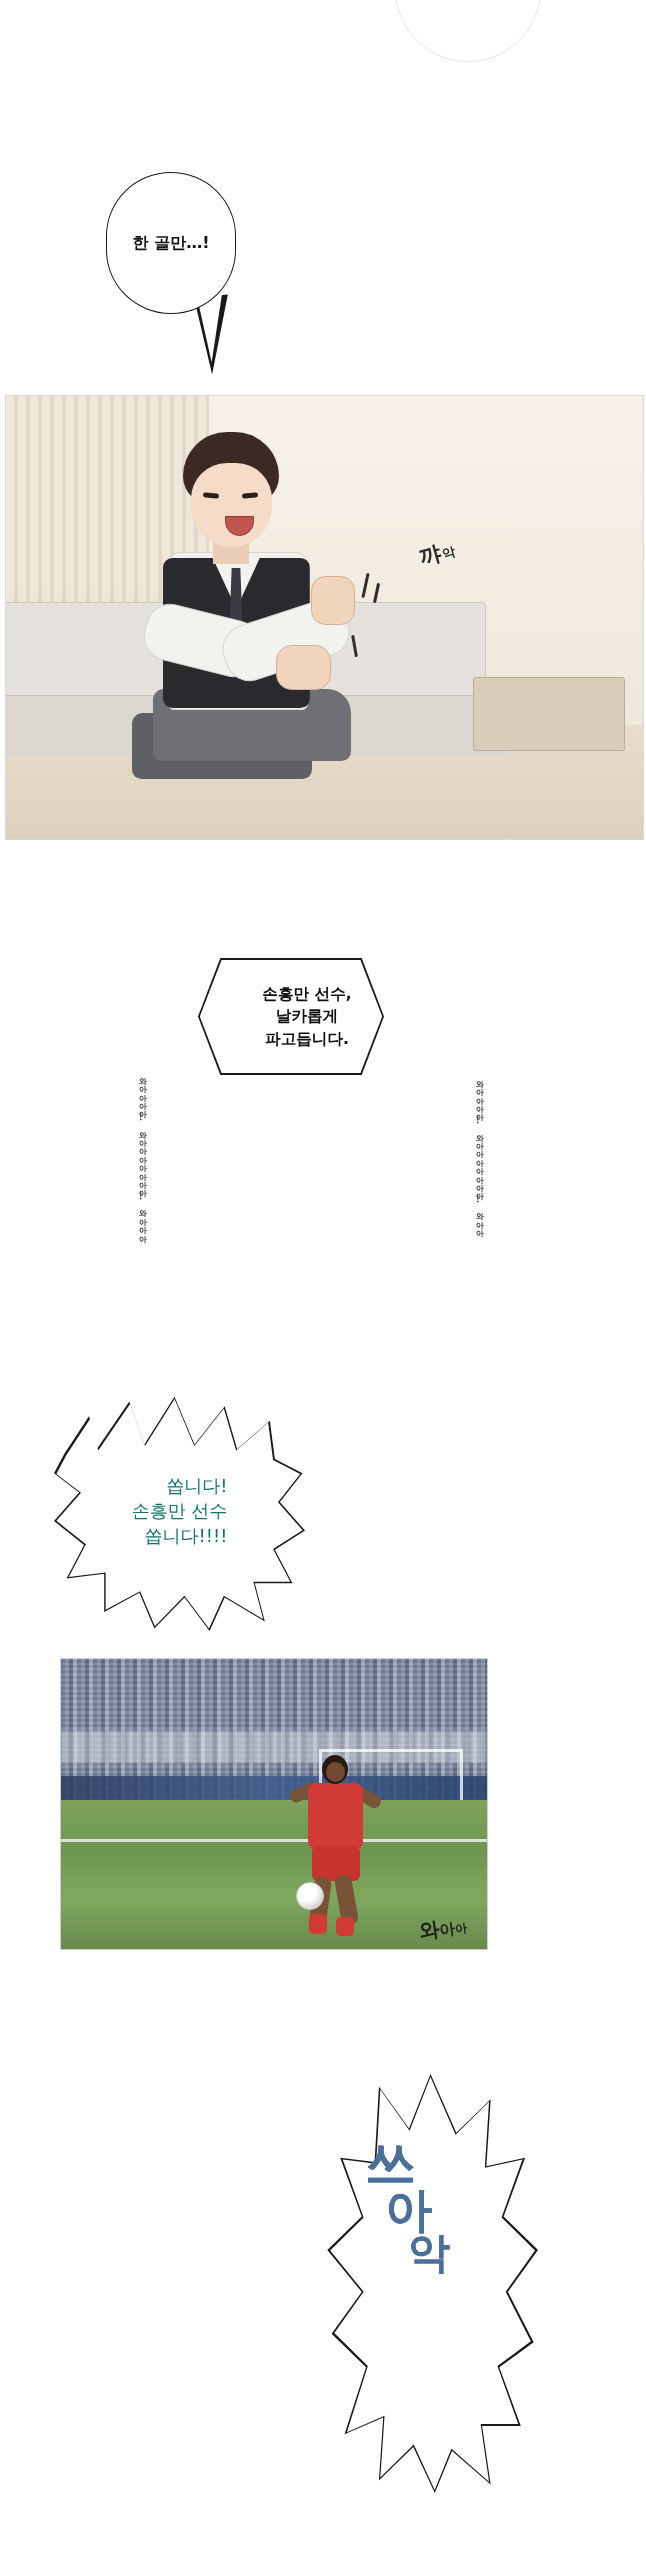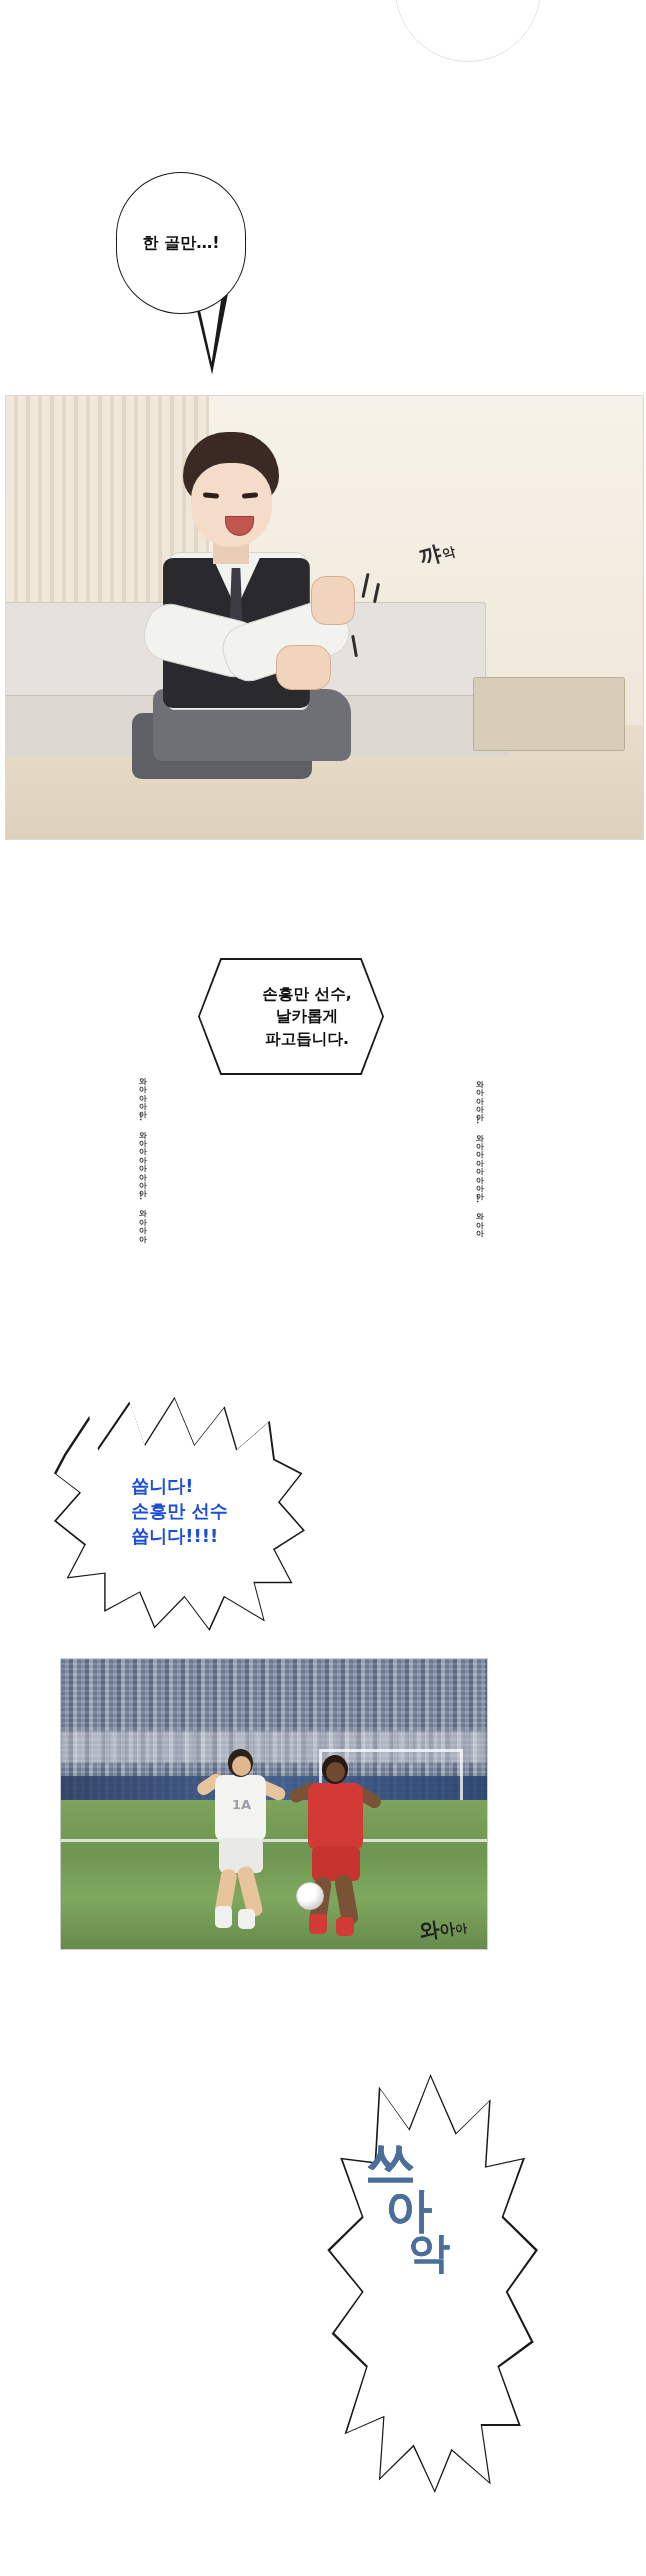"한 골만…!" #bubble-top { left: 116px -> 106px }
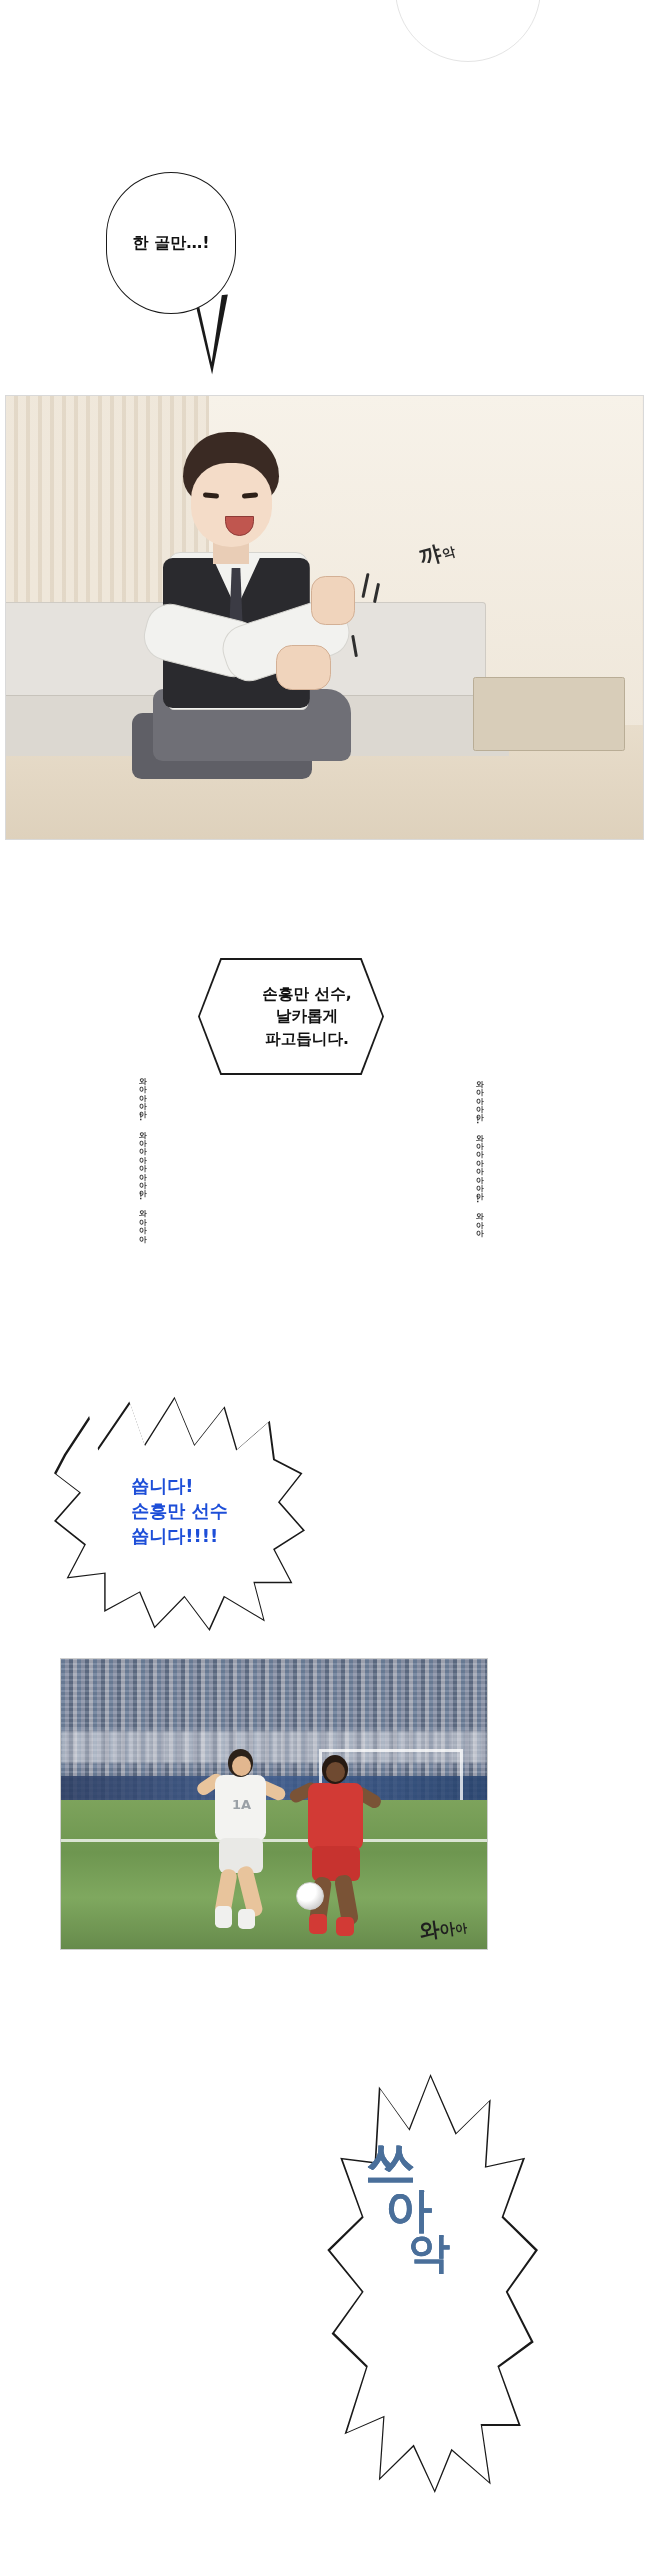"쏩니다!" .spiky .sp-txt { color: #1d4ed8 -> #0f766e; font-weight: 700 -> 400; text-align: left -> right }
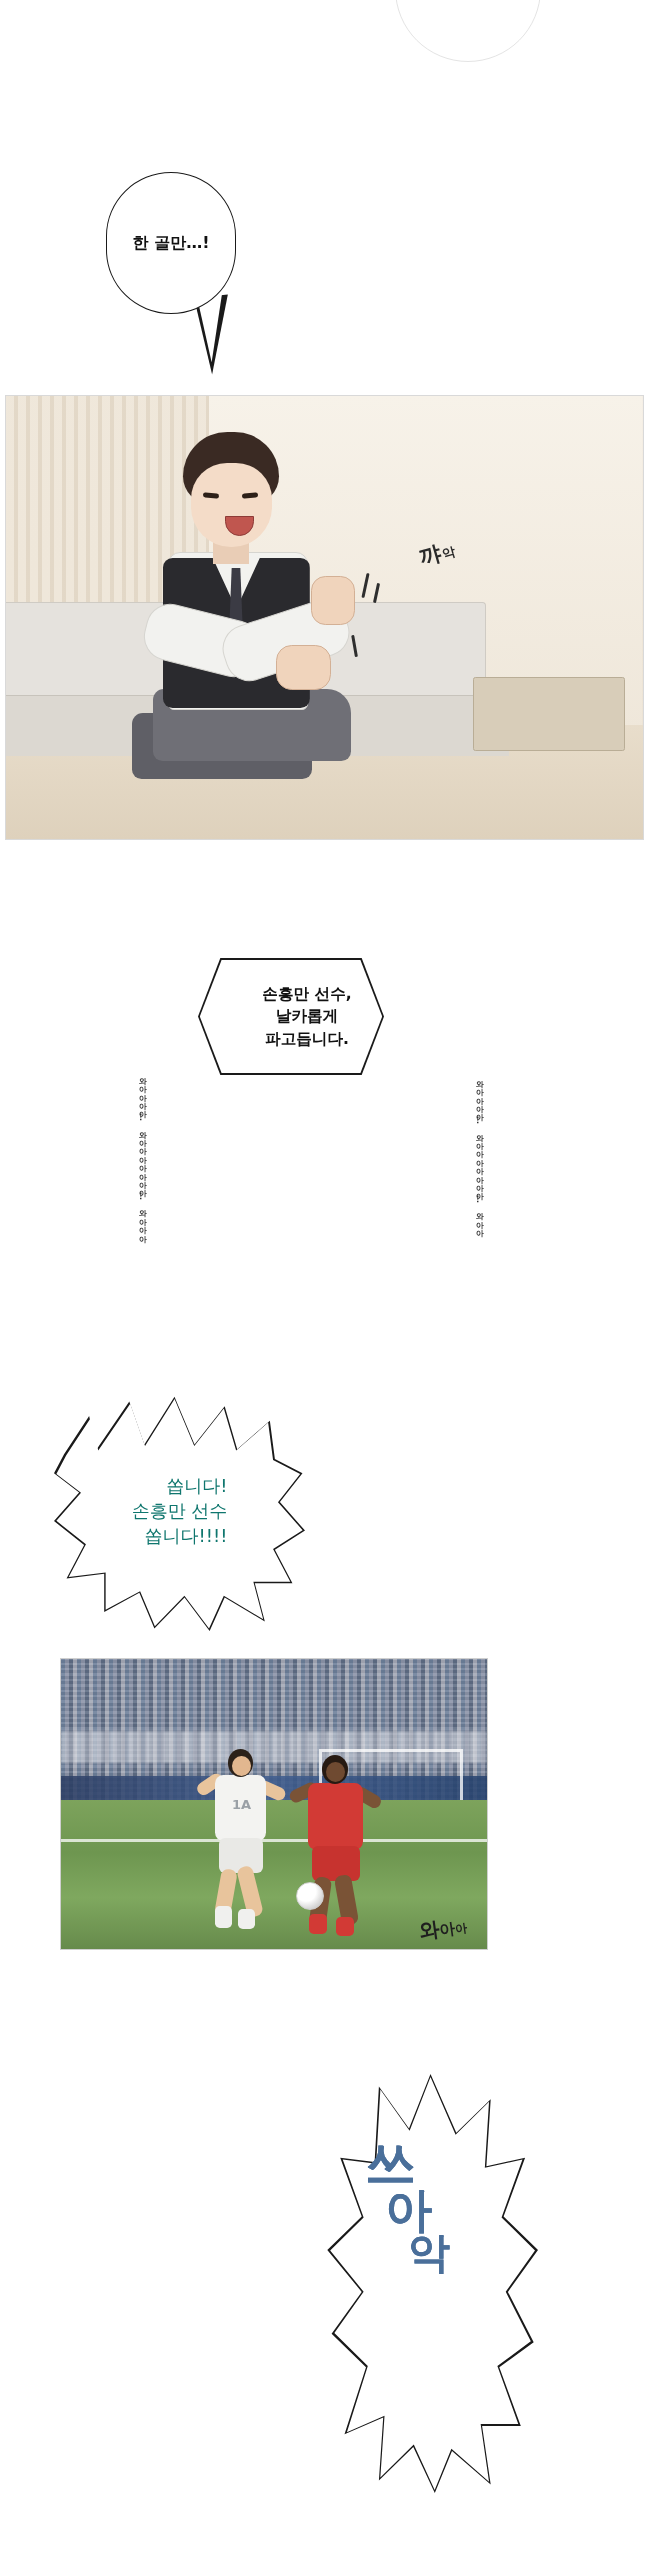"1A" div.p-white { html: <div> <div></div> <div></div> <div></div> <div>1A</div> <div></div> <div></div> <div></div> <div></div> <div></div> <div></div> <div></div> </div> -> none }
